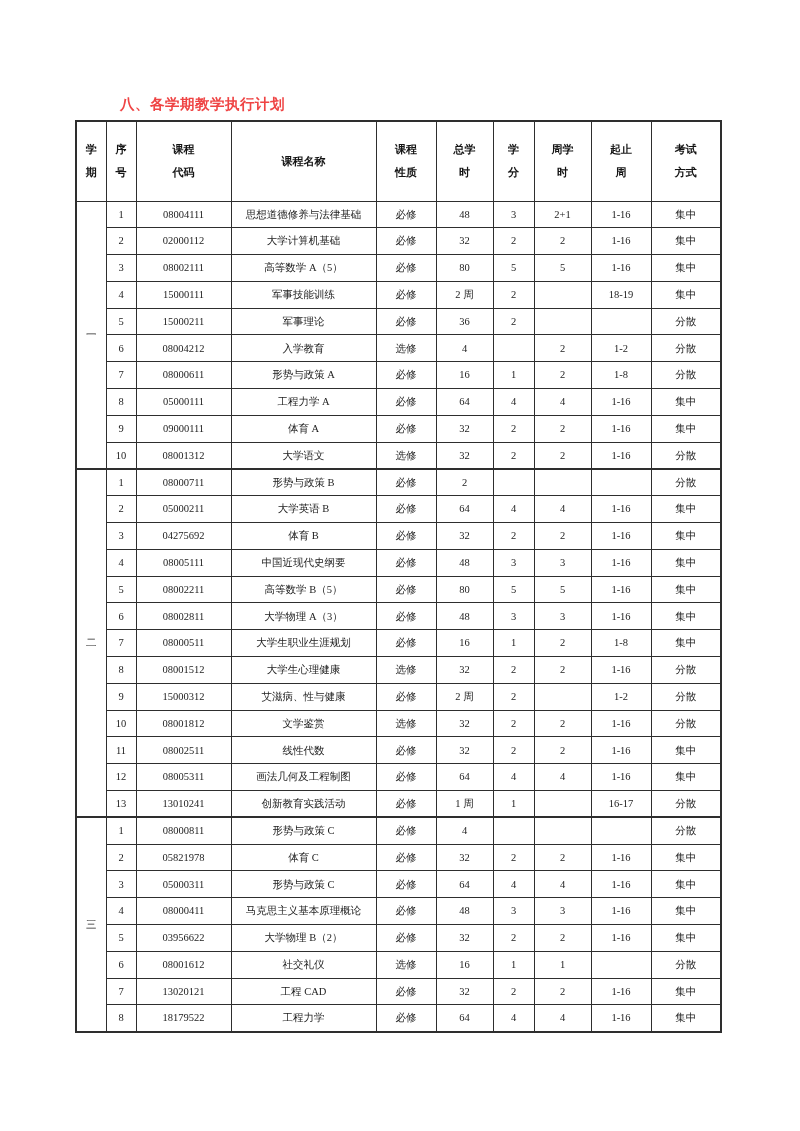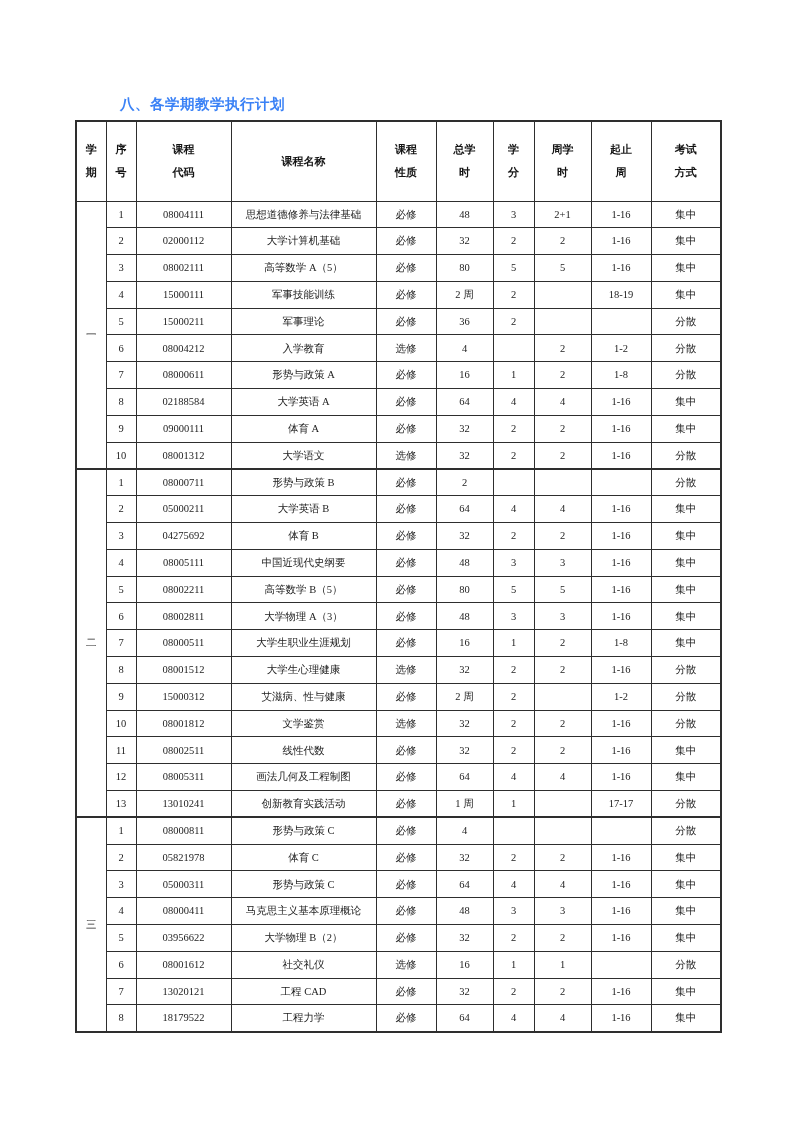"八、各学期教学执行计划" .doc-title { color: #3b82f6 -> #ef4444 }
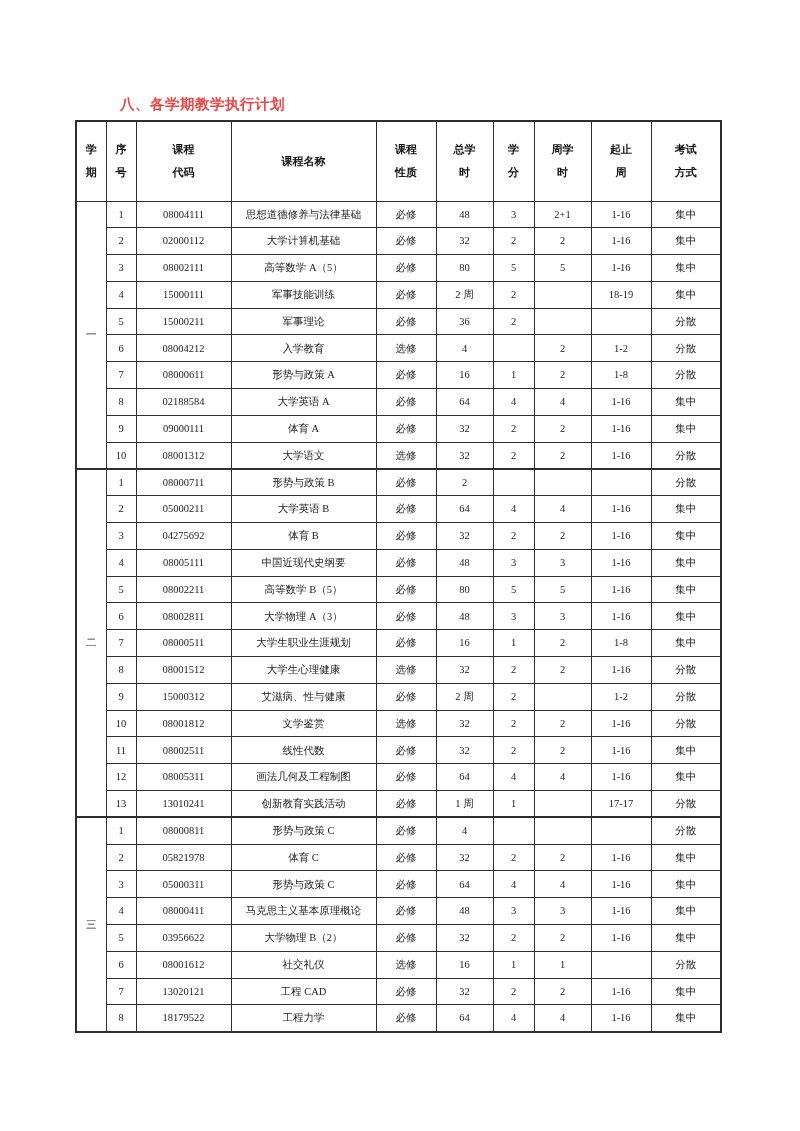"02188584" td { text: 02188584 -> 05000111 }
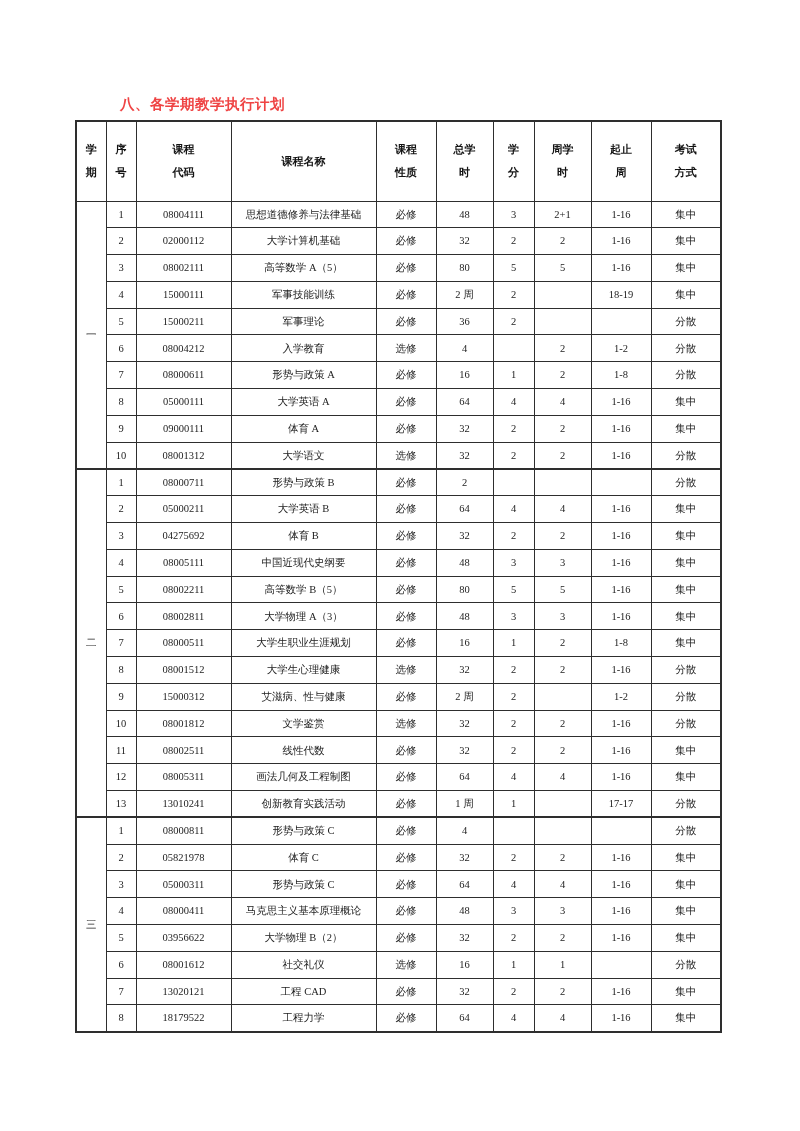"大学英语 A" td { text: 大学英语 -> 工程力学 }
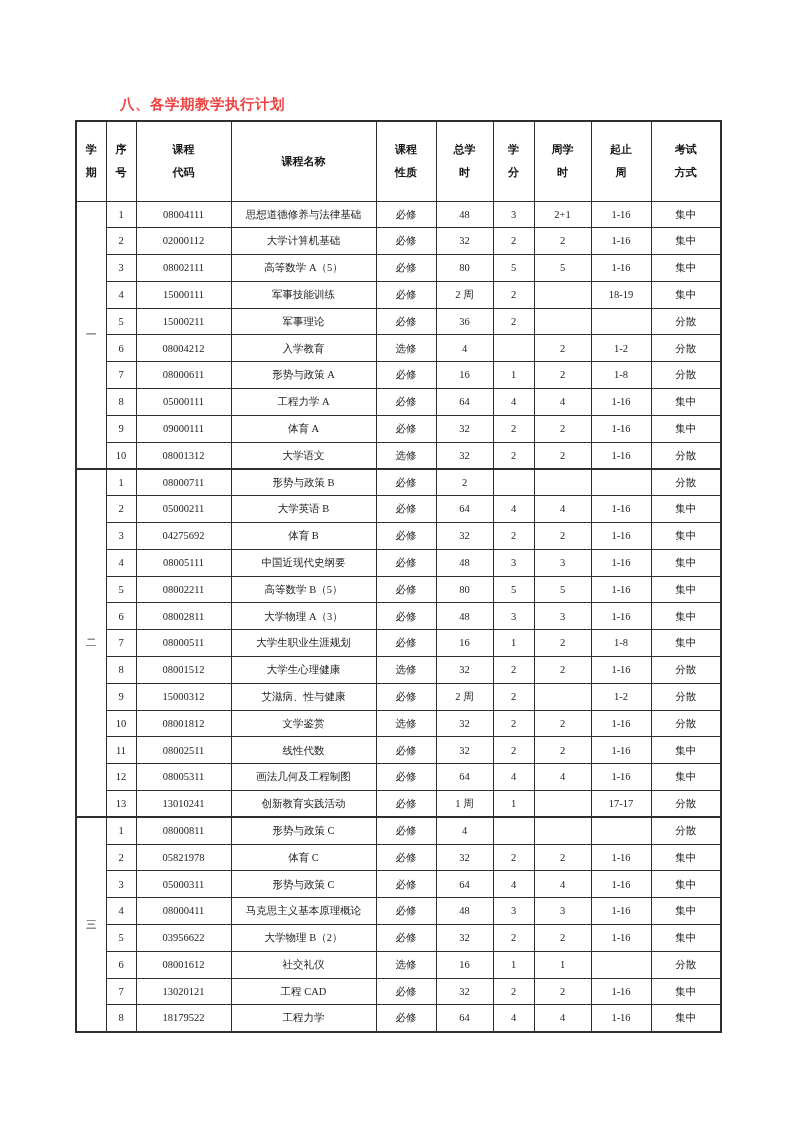"17-17" td { text: 17-17 -> 16-17 }
